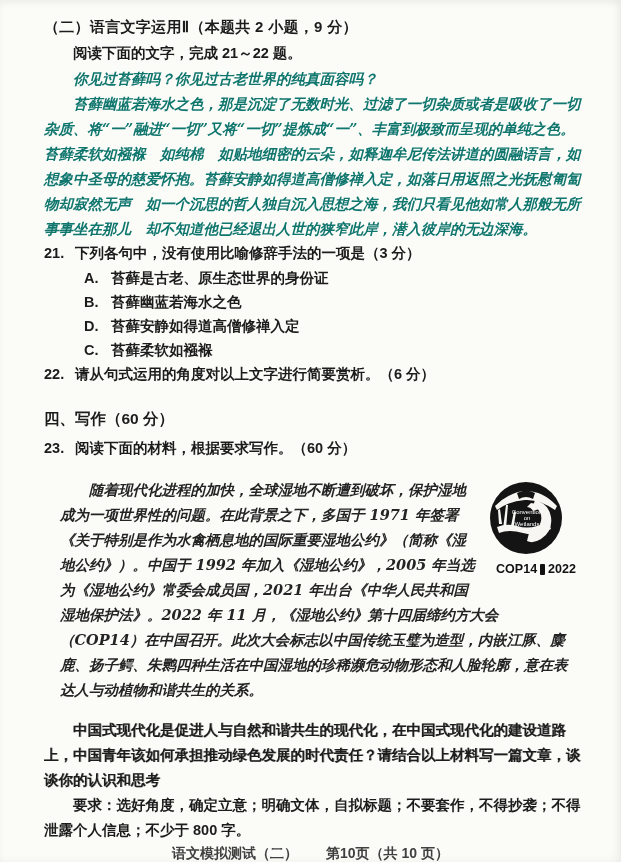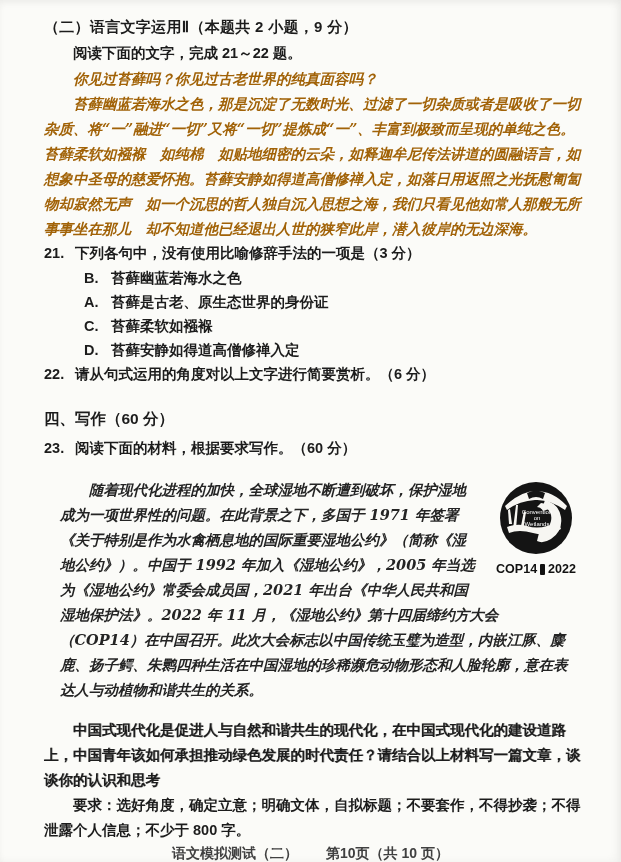"你见过苔藓吗？你见过古老世界的纯真面容吗？" .passage { color: #a16207 -> #0f766e }
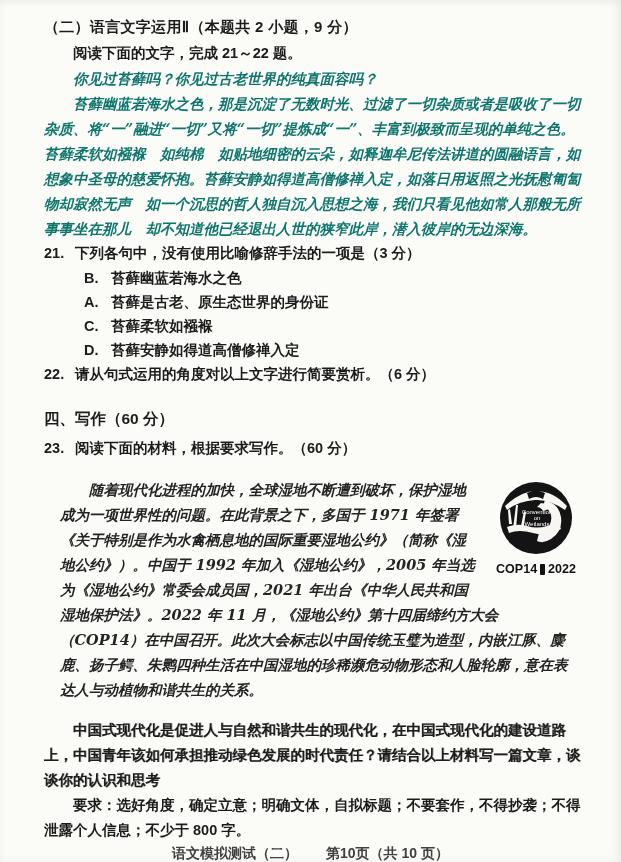"B. 苔藓幽蓝若海水之色" div.opt { order: before "A. 苔藓是古老、原生态世界的身份证" -> after "A. 苔藓是古老、原生态世界的身份证" }
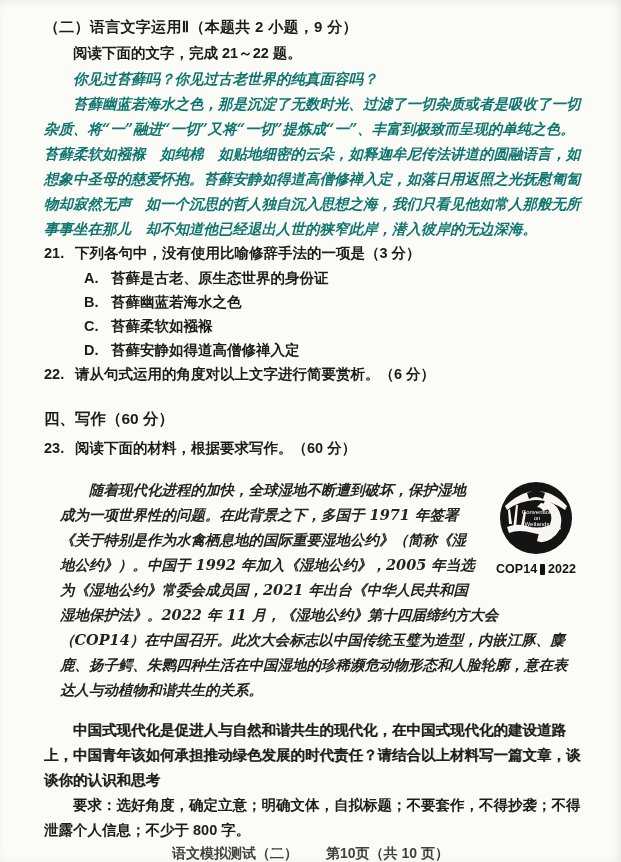"C. 苔藓柔软如襁褓" div.opt { order: before "D. 苔藓安静如得道高僧修禅入定" -> after "D. 苔藓安静如得道高僧修禅入定" }
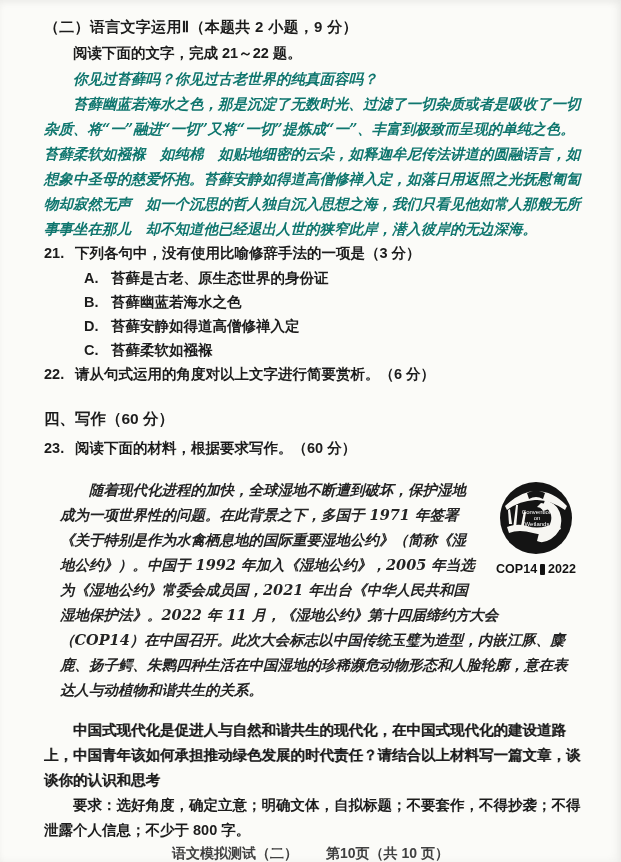"COP14" .stamp { text-align: center -> none }
